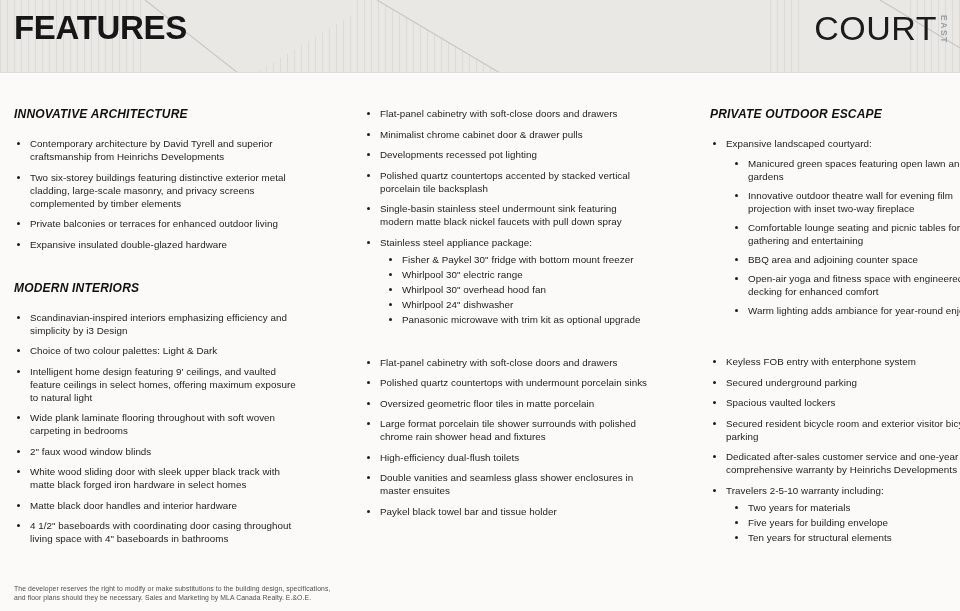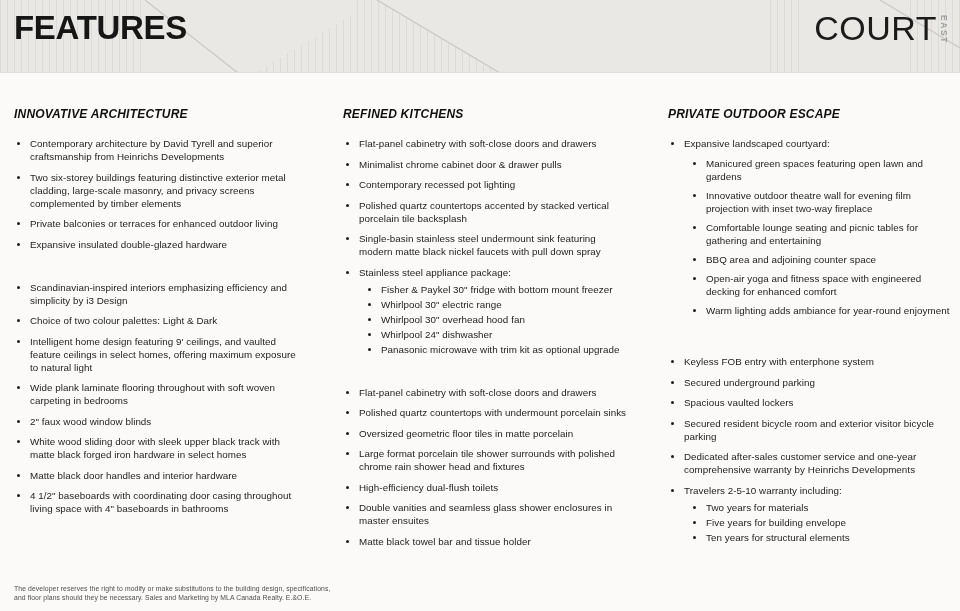"INNOVATIVE ARCHITECTURE" main { column-gap: 40px -> 61px }
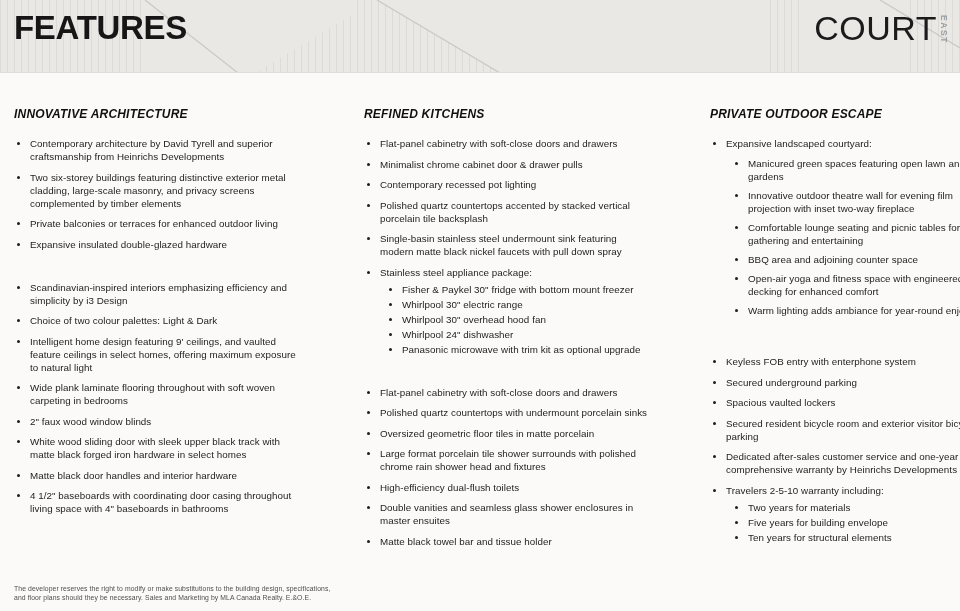"REFINED KITCHENS" h2 { html: <h2>REFINED KITCHENS</h2> -> none }
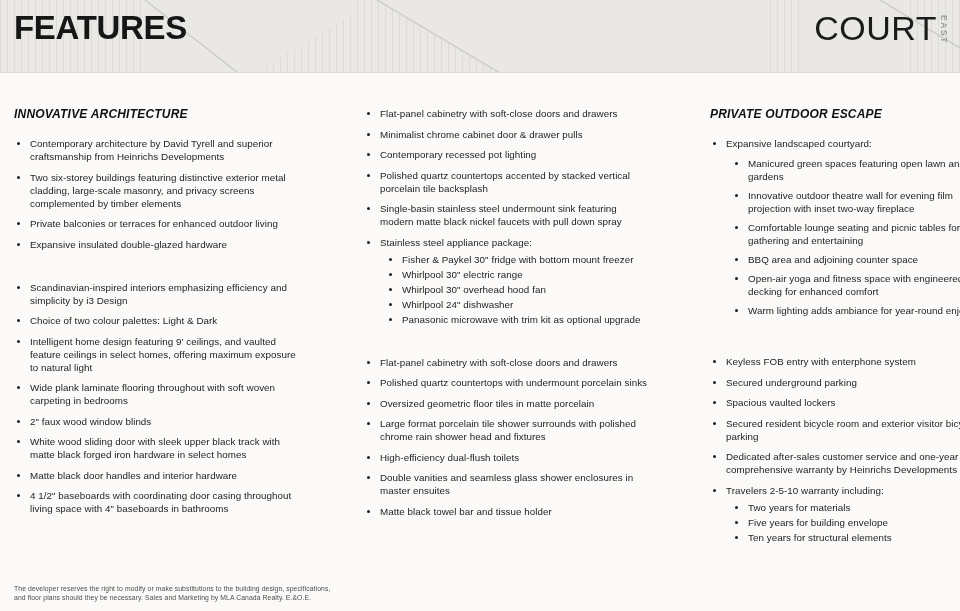"Contemporary recessed pot lighting" span { text: Contemporary -> Developments }
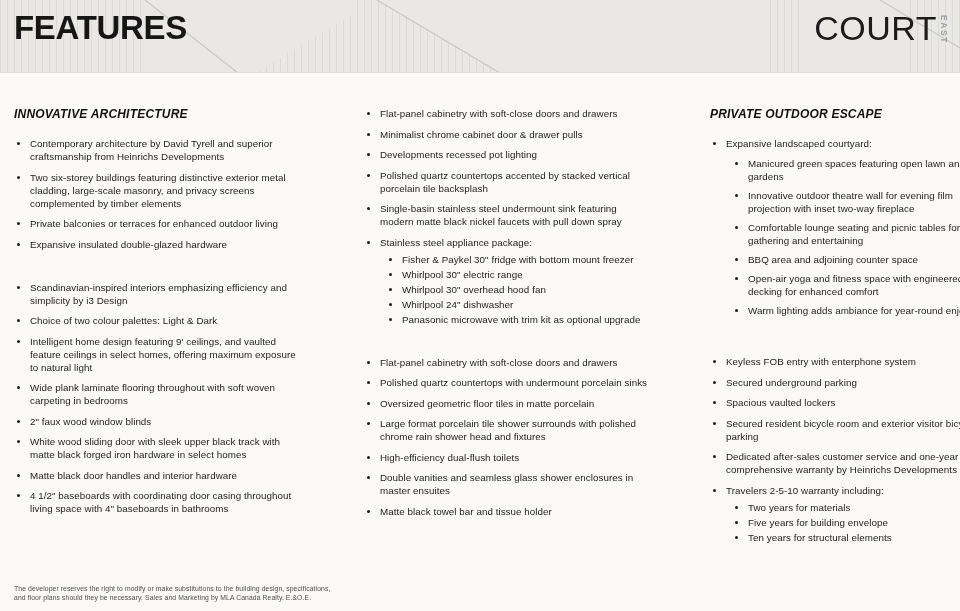"MODERN INTERIORS" h2 { html: none -> <h2>MODERN INTERIORS</h2> }
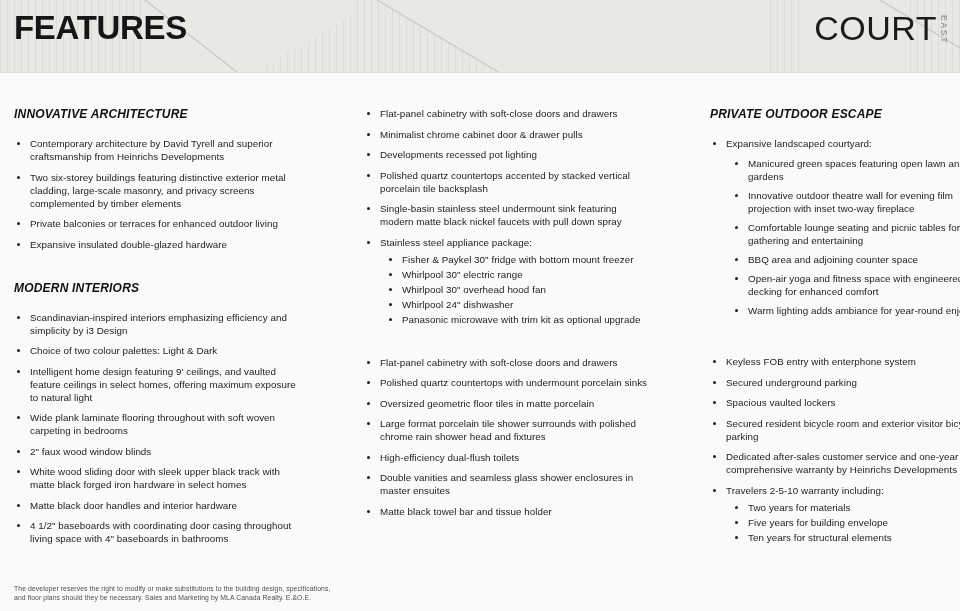"Matte black towel bar and" span { text: Matte -> Paykel }
